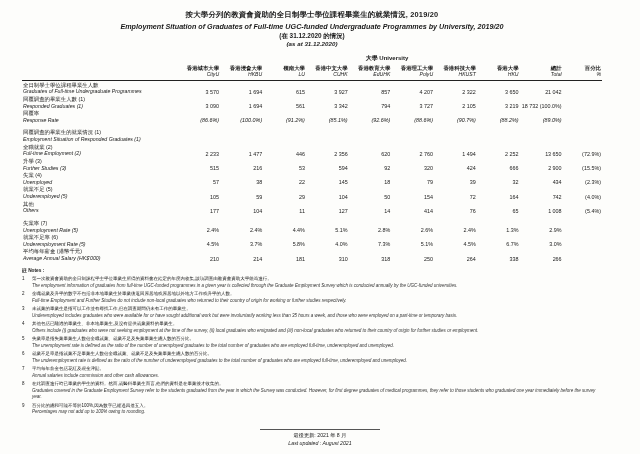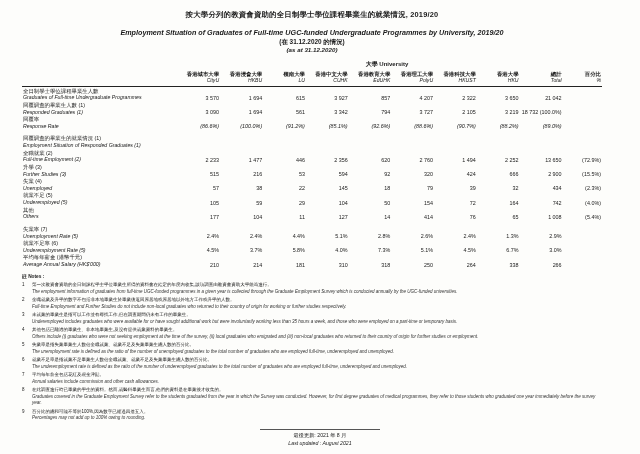"Employment Situation of Graduates of" .t-en { margin-top: 9px -> 3px }
